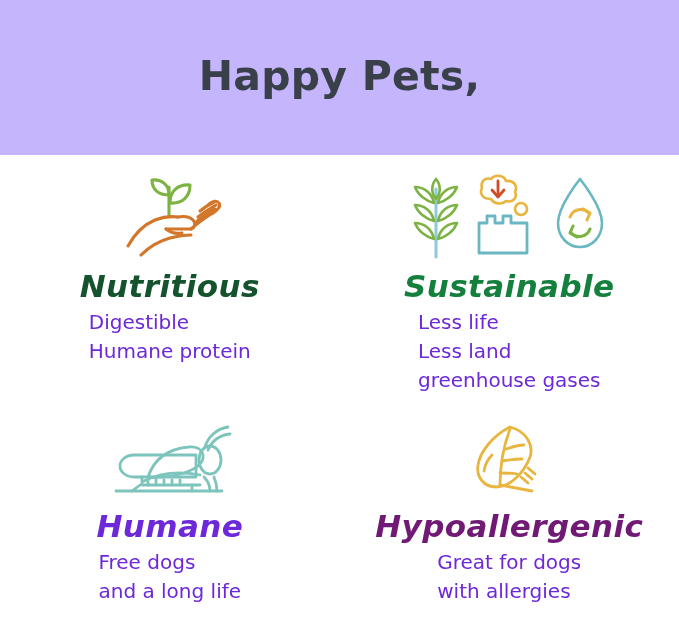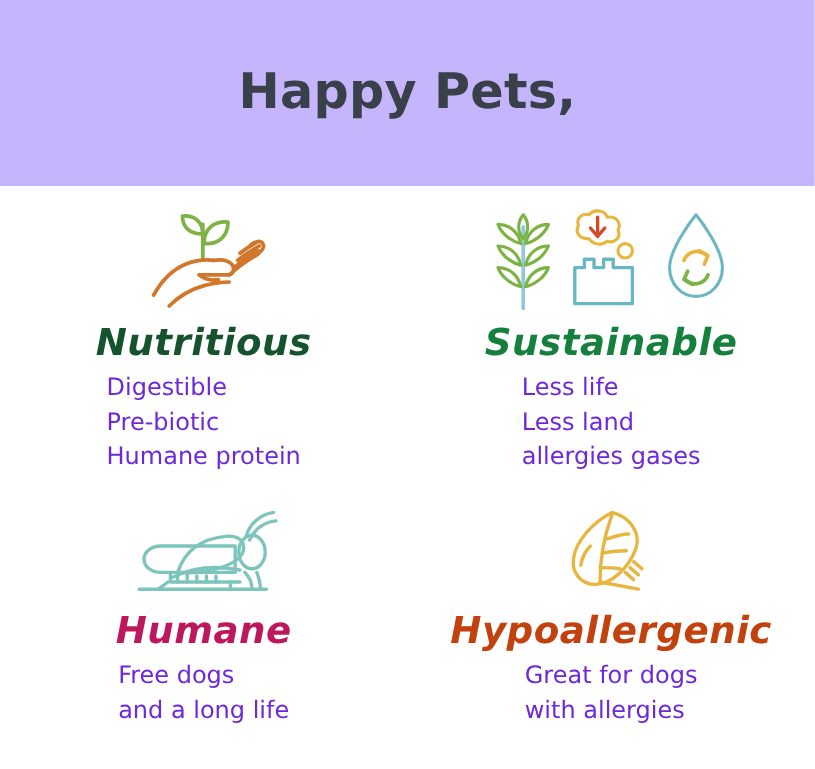"Pre-biotic" span.ln { html: <span>Pre-biotic</span> -> none }
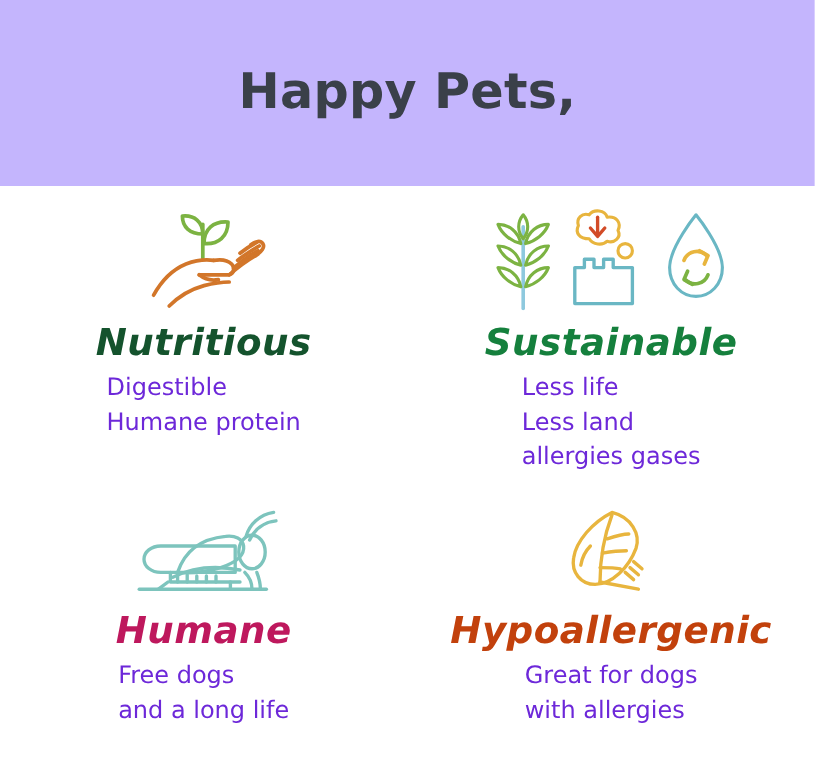"allergies gases" span.ln { text: allergies -> greenhouse }
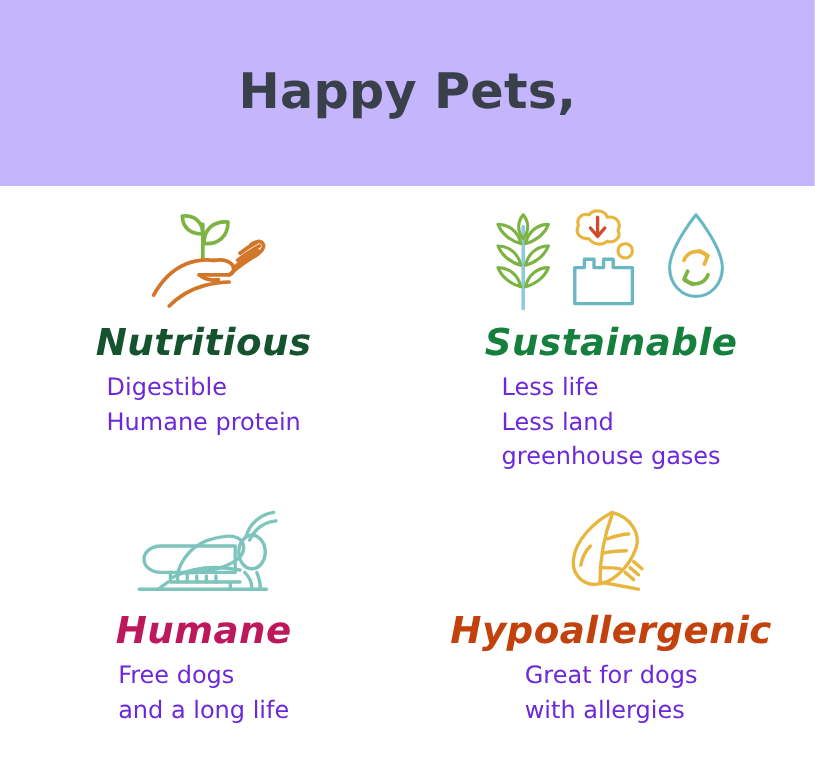"Humane" .h-humane { color: #be185d -> #6d28d9 }
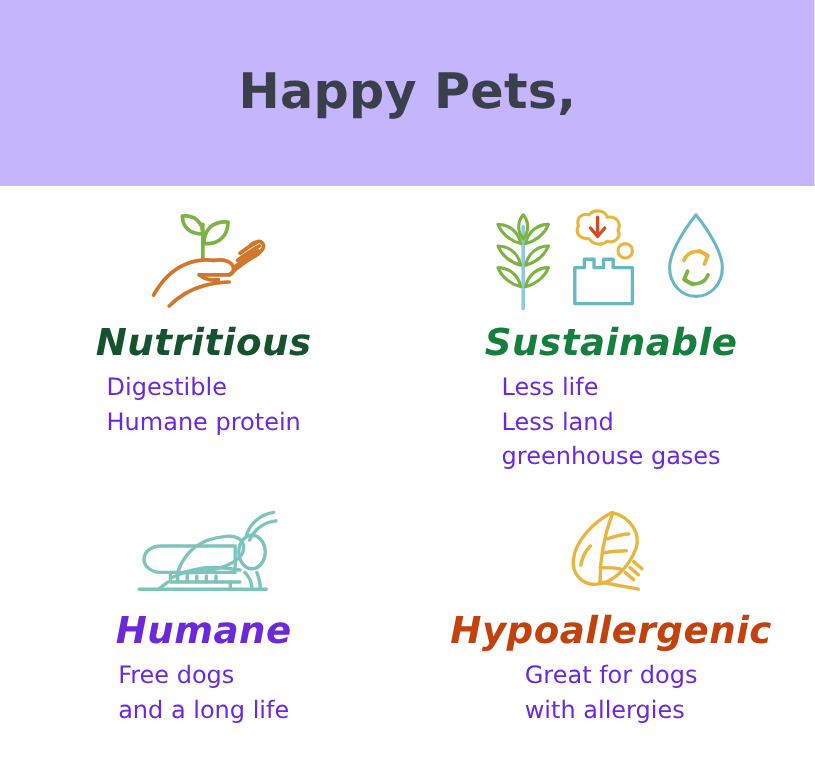"Hypoallergenic" .h-hypo { color: #c2410c -> #701a75 }
